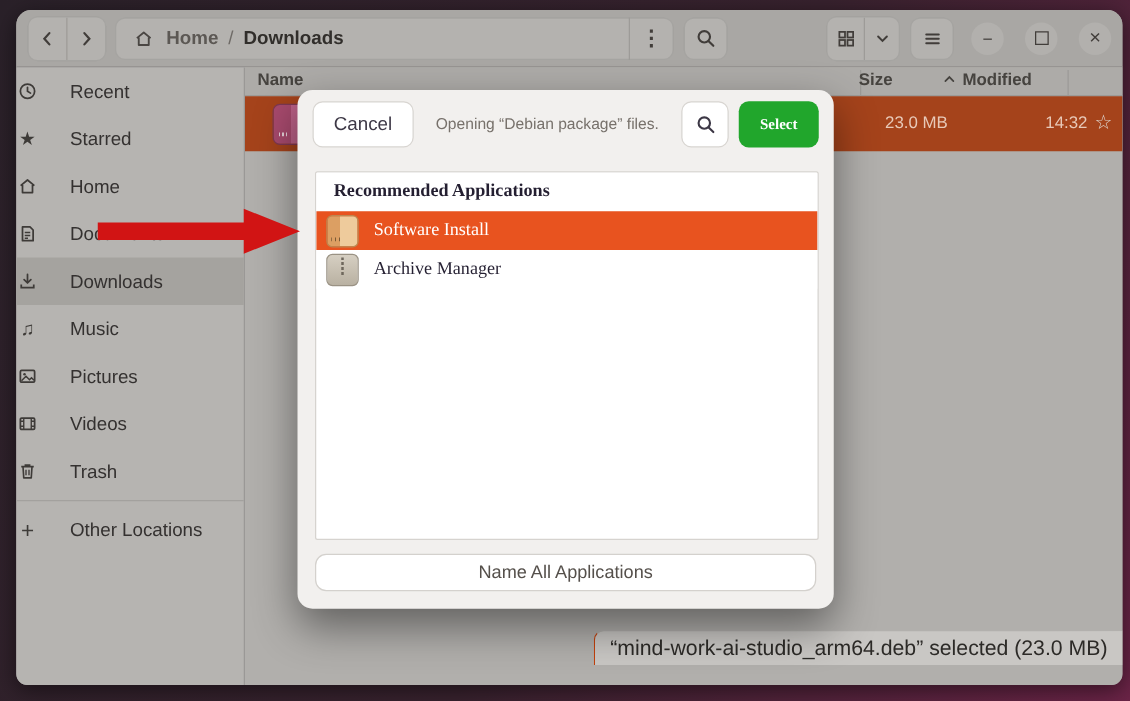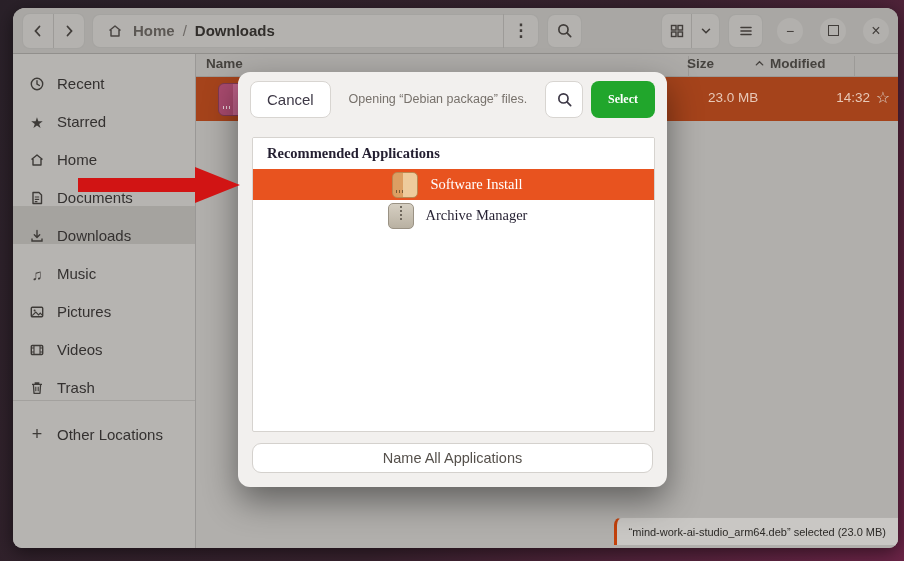"Recent" .side-row { align-items: flex-end -> center; gap: 11px -> 25px; padding-left: 15px -> none }
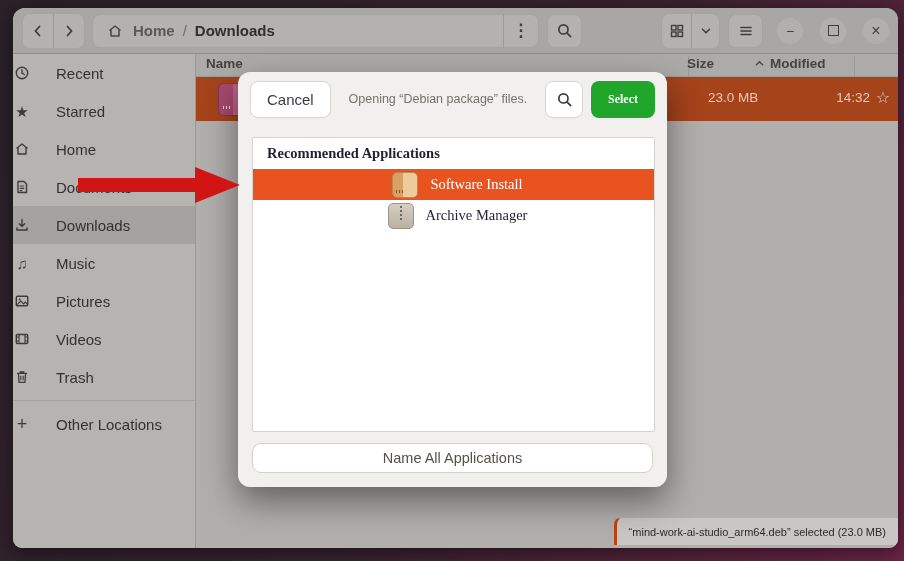"Software Install" .app-row { justify-content: center -> none }
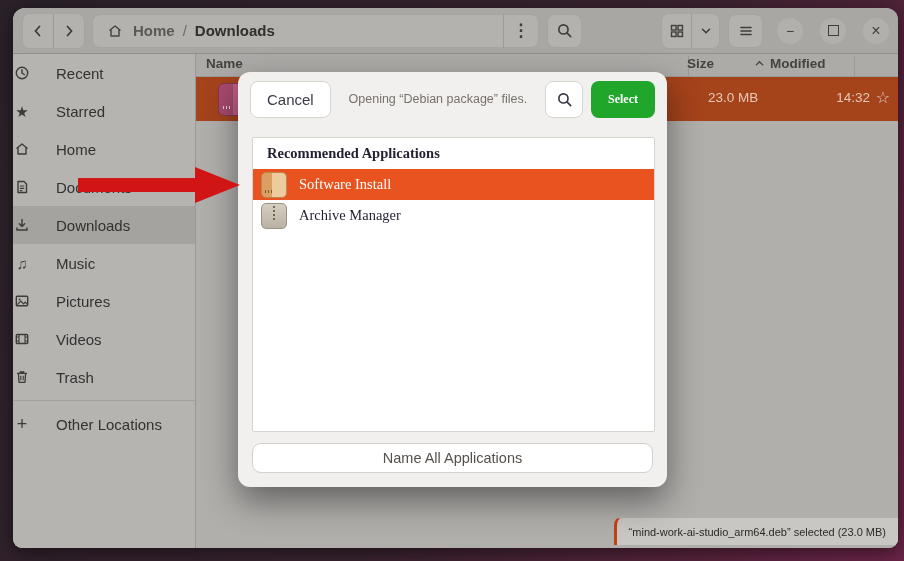"“mind-work-ai-studio_arm64.deb” selected" .statusbar { border-left: 3px solid #c2410c -> 1px solid #c2410c; bottom: 4px -> 17px; font-size: 11px -> 17px }
